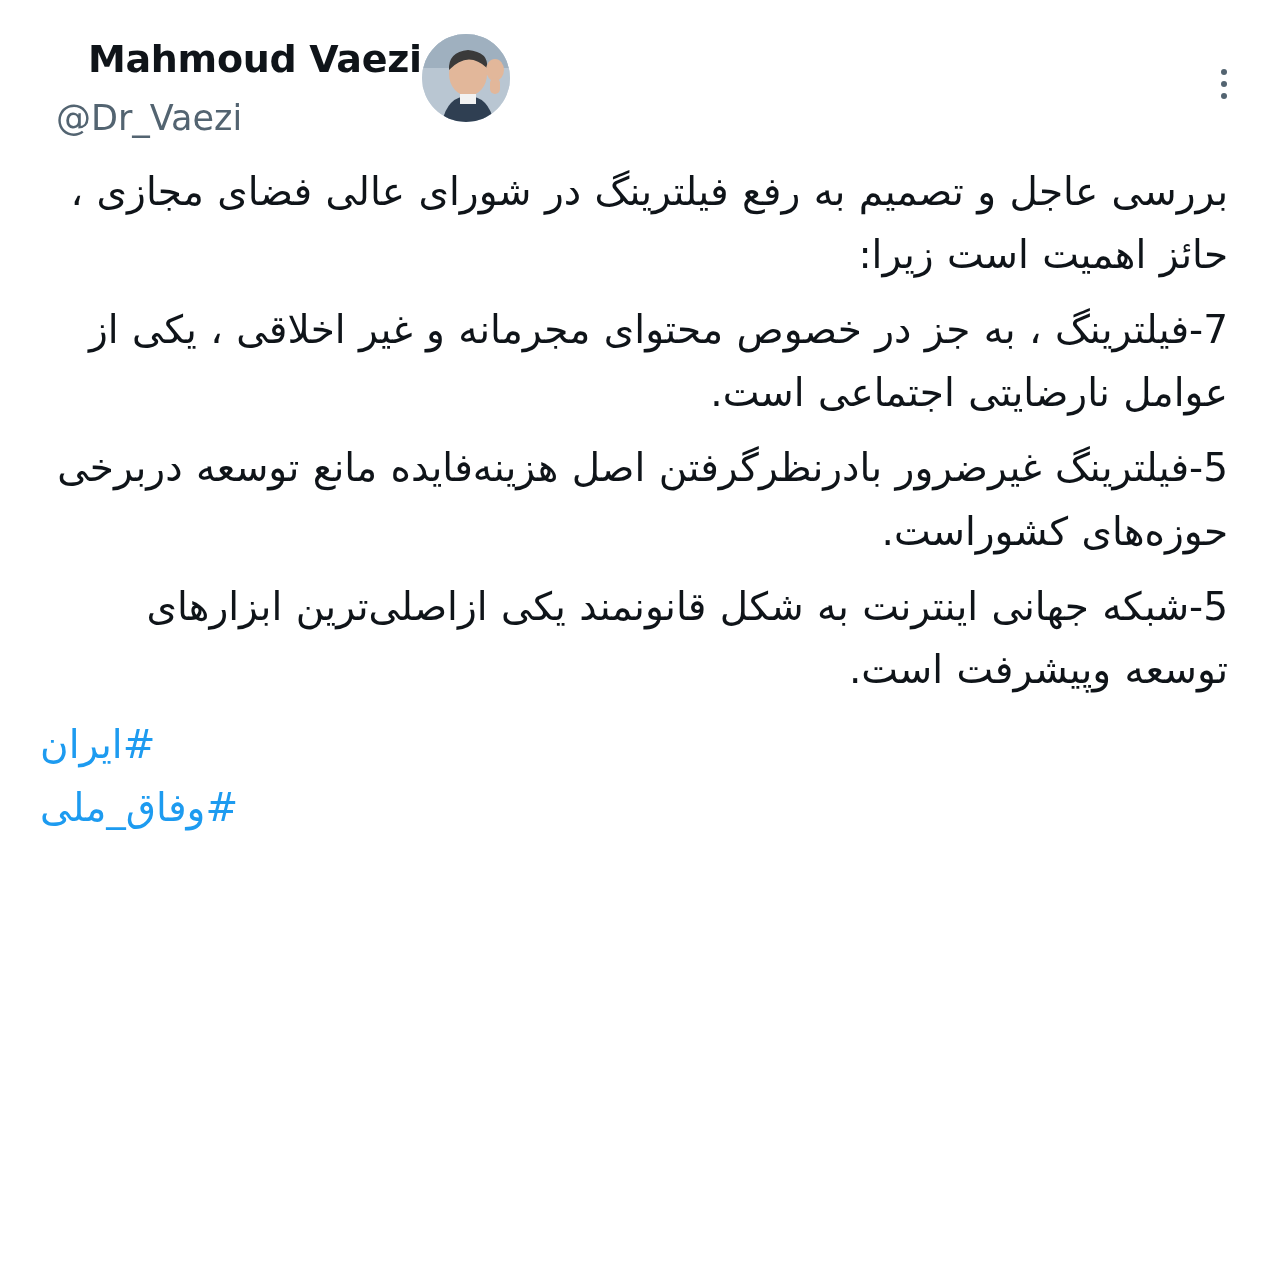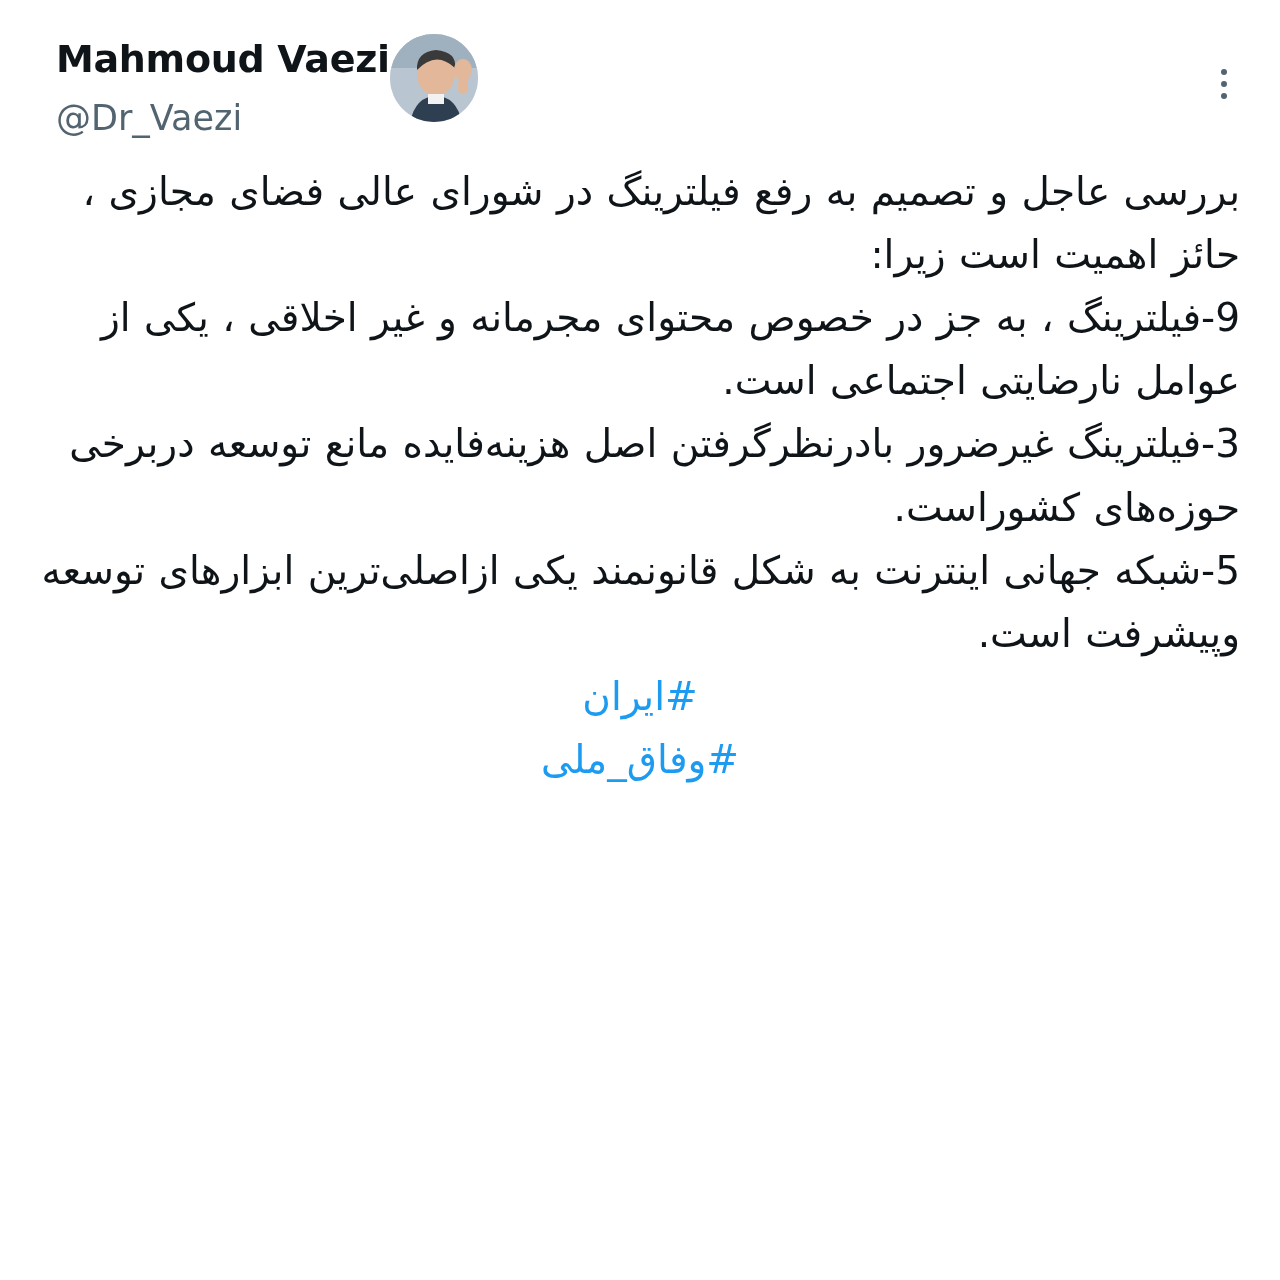"Mahmoud Vaezi" .display-name { margin-left: none -> 32px }
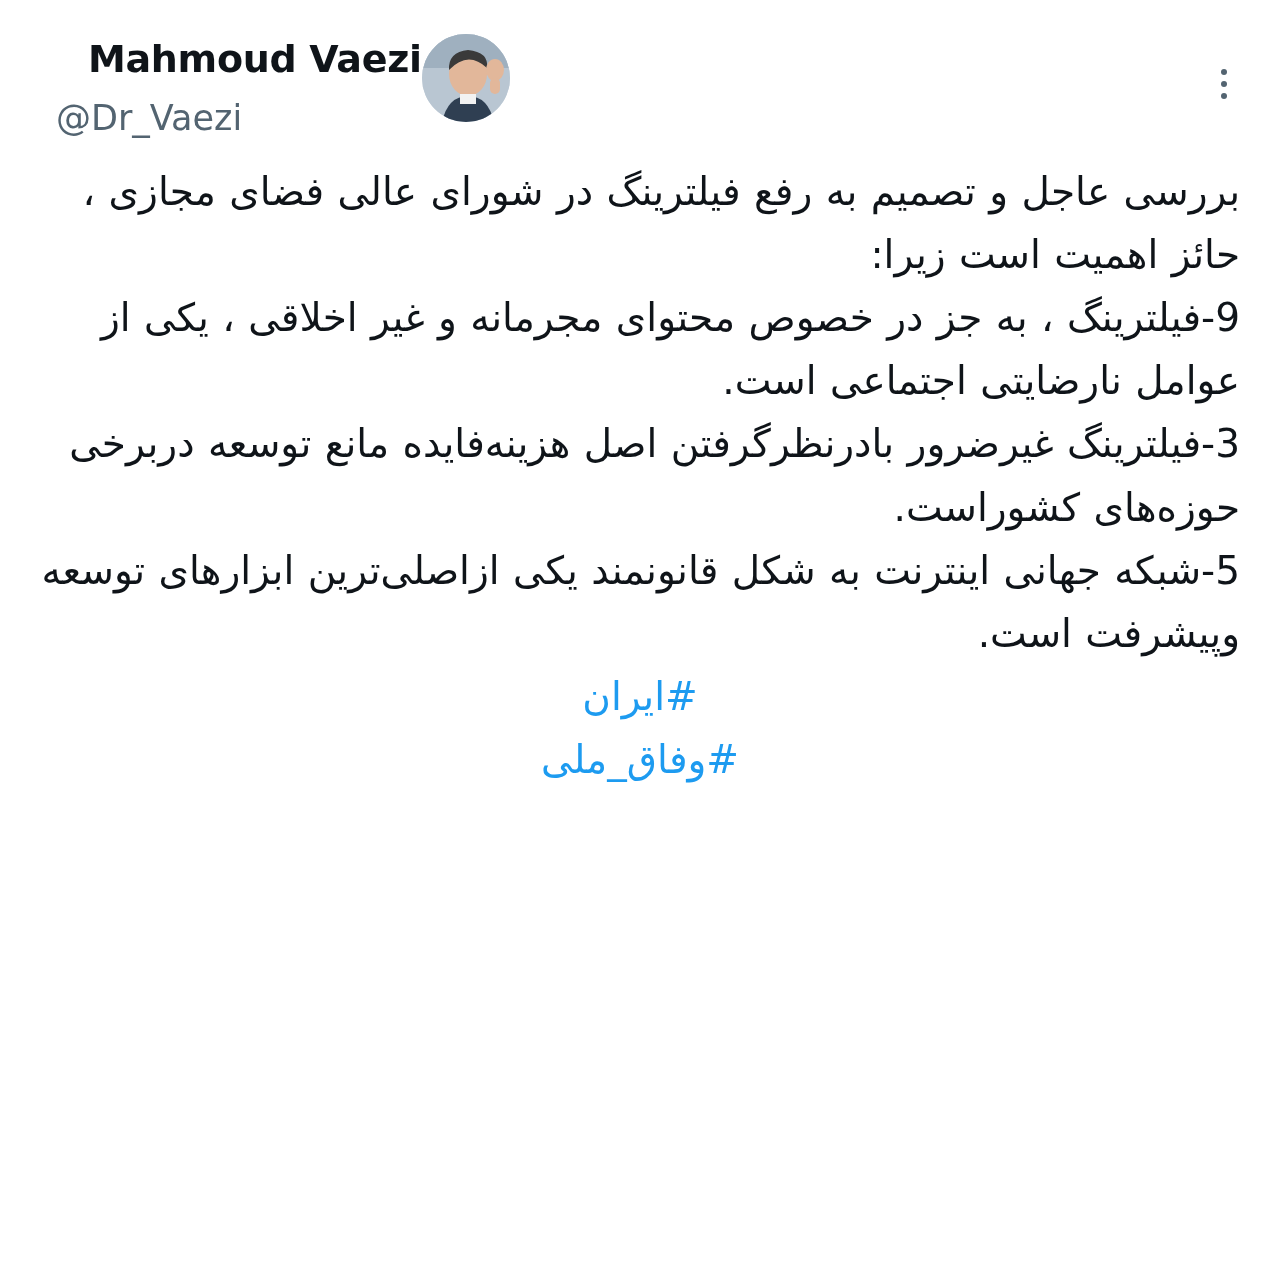"بررسی عاجل و تصمیم به" .tweet-body p { margin: 0 -> 12px }
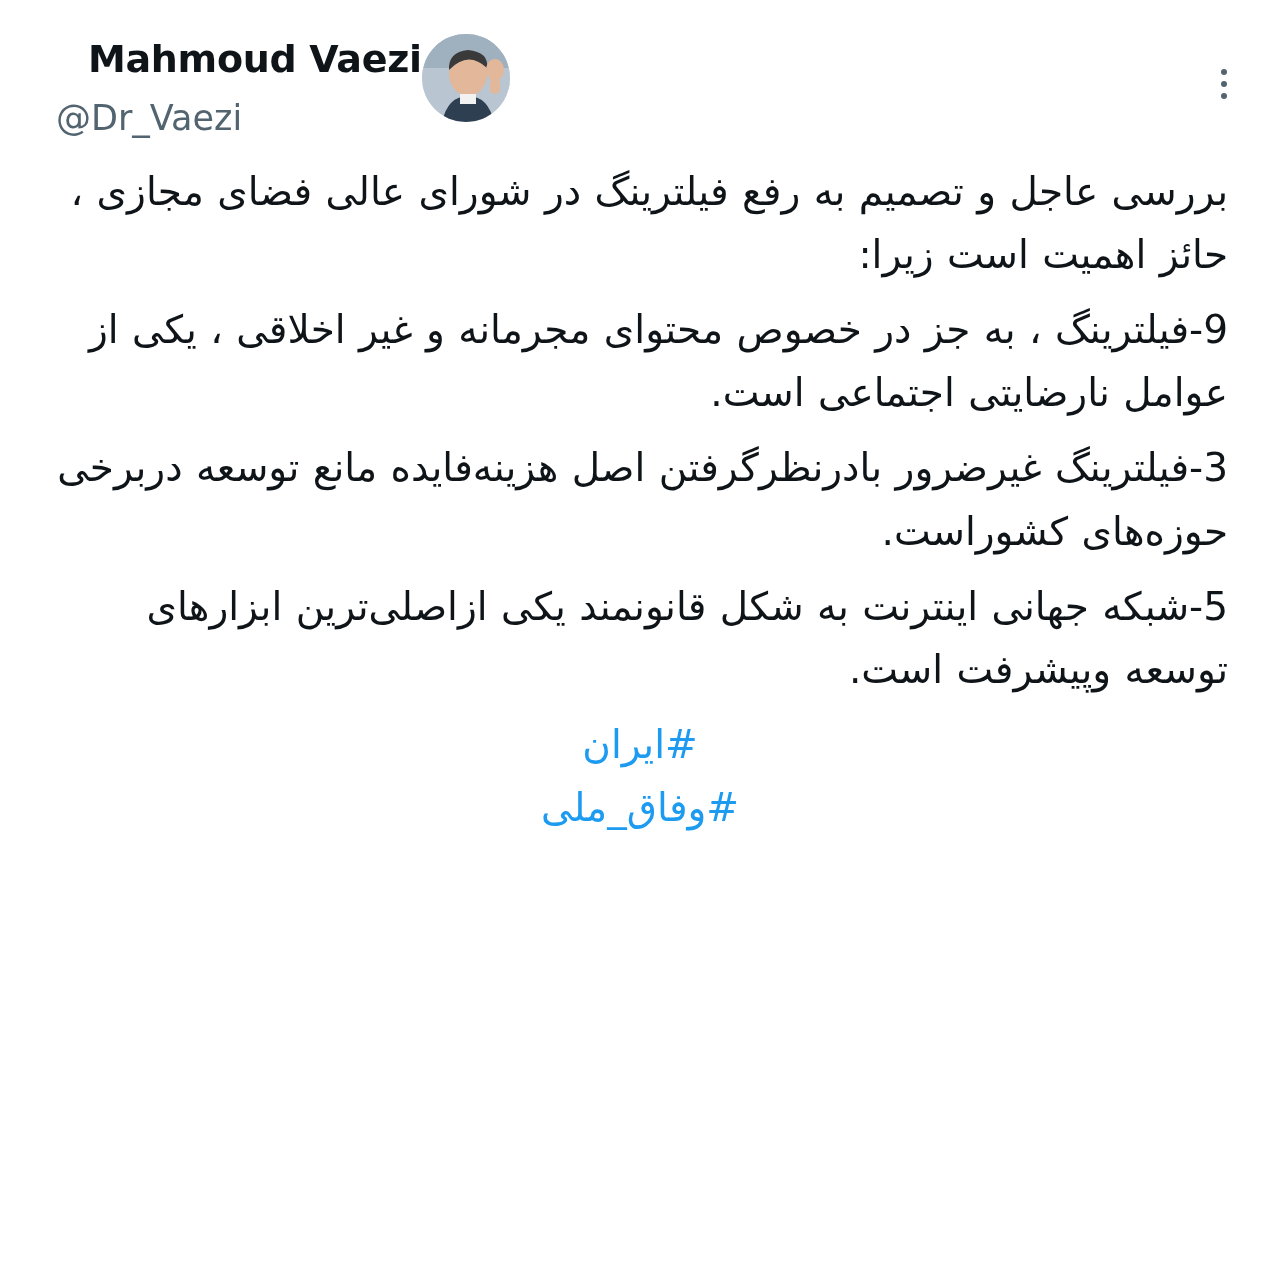"9-فیلترینگ ، به جز در" p { text: 9-فیلترینگ -> 7-فیلترینگ }
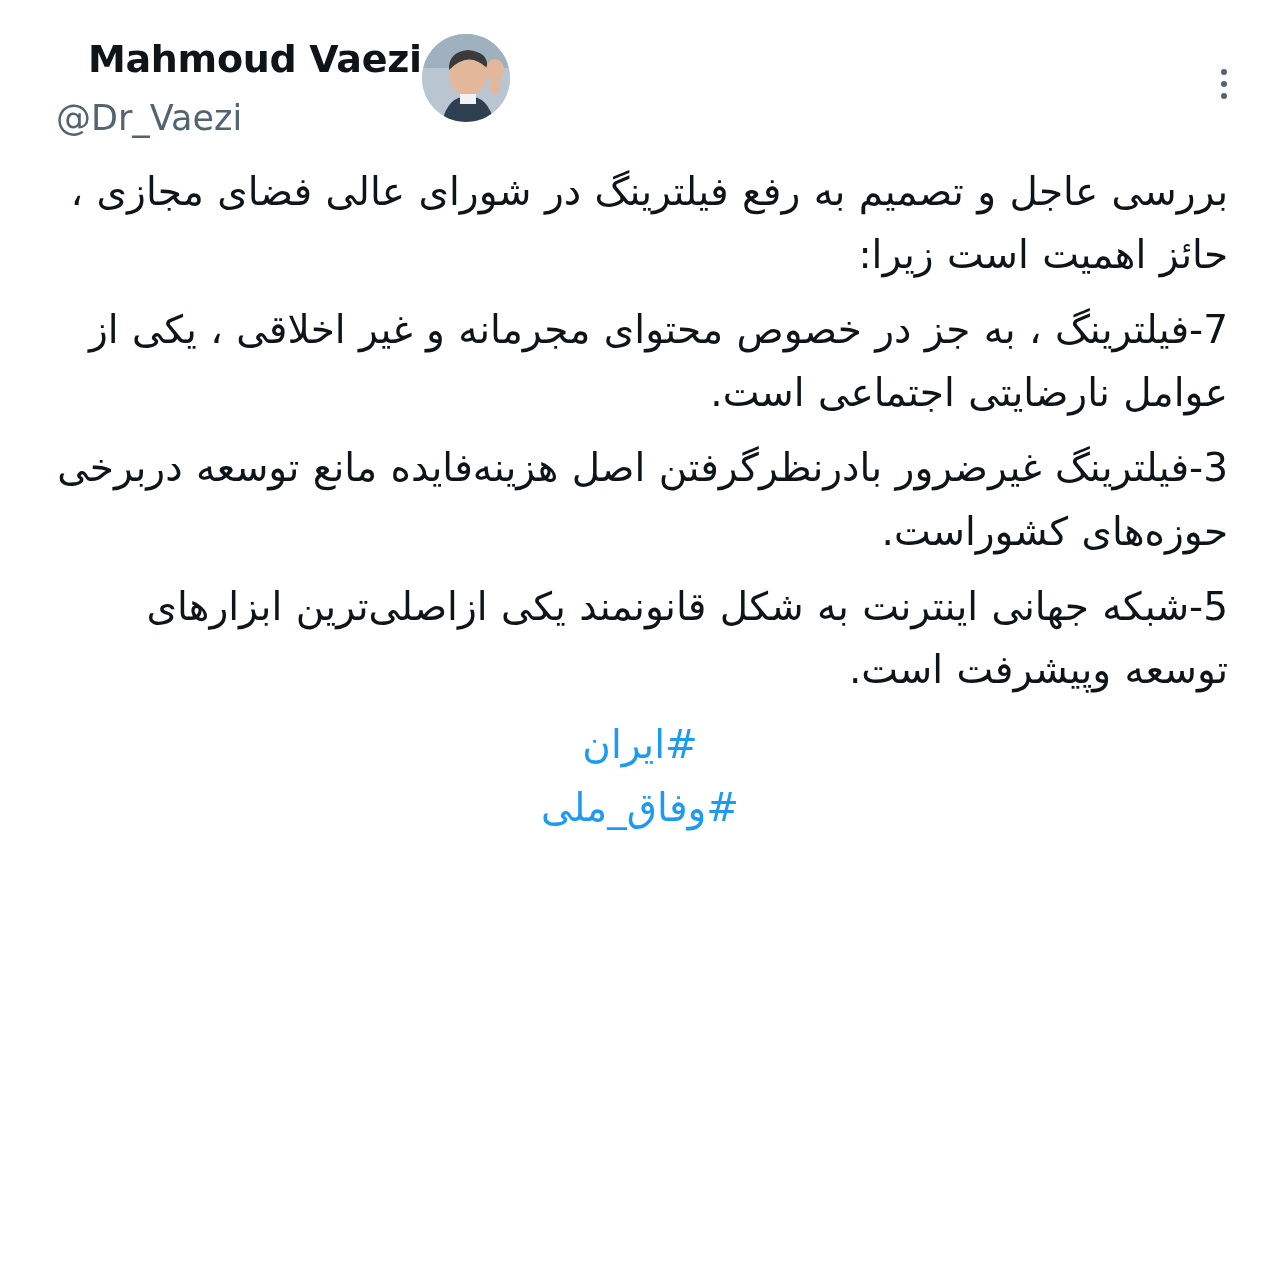"3-فیلترینگ غیرضرور بادرنظرگرفتن اصل" p { text: 3-فیلترینگ -> 5-فیلترینگ }
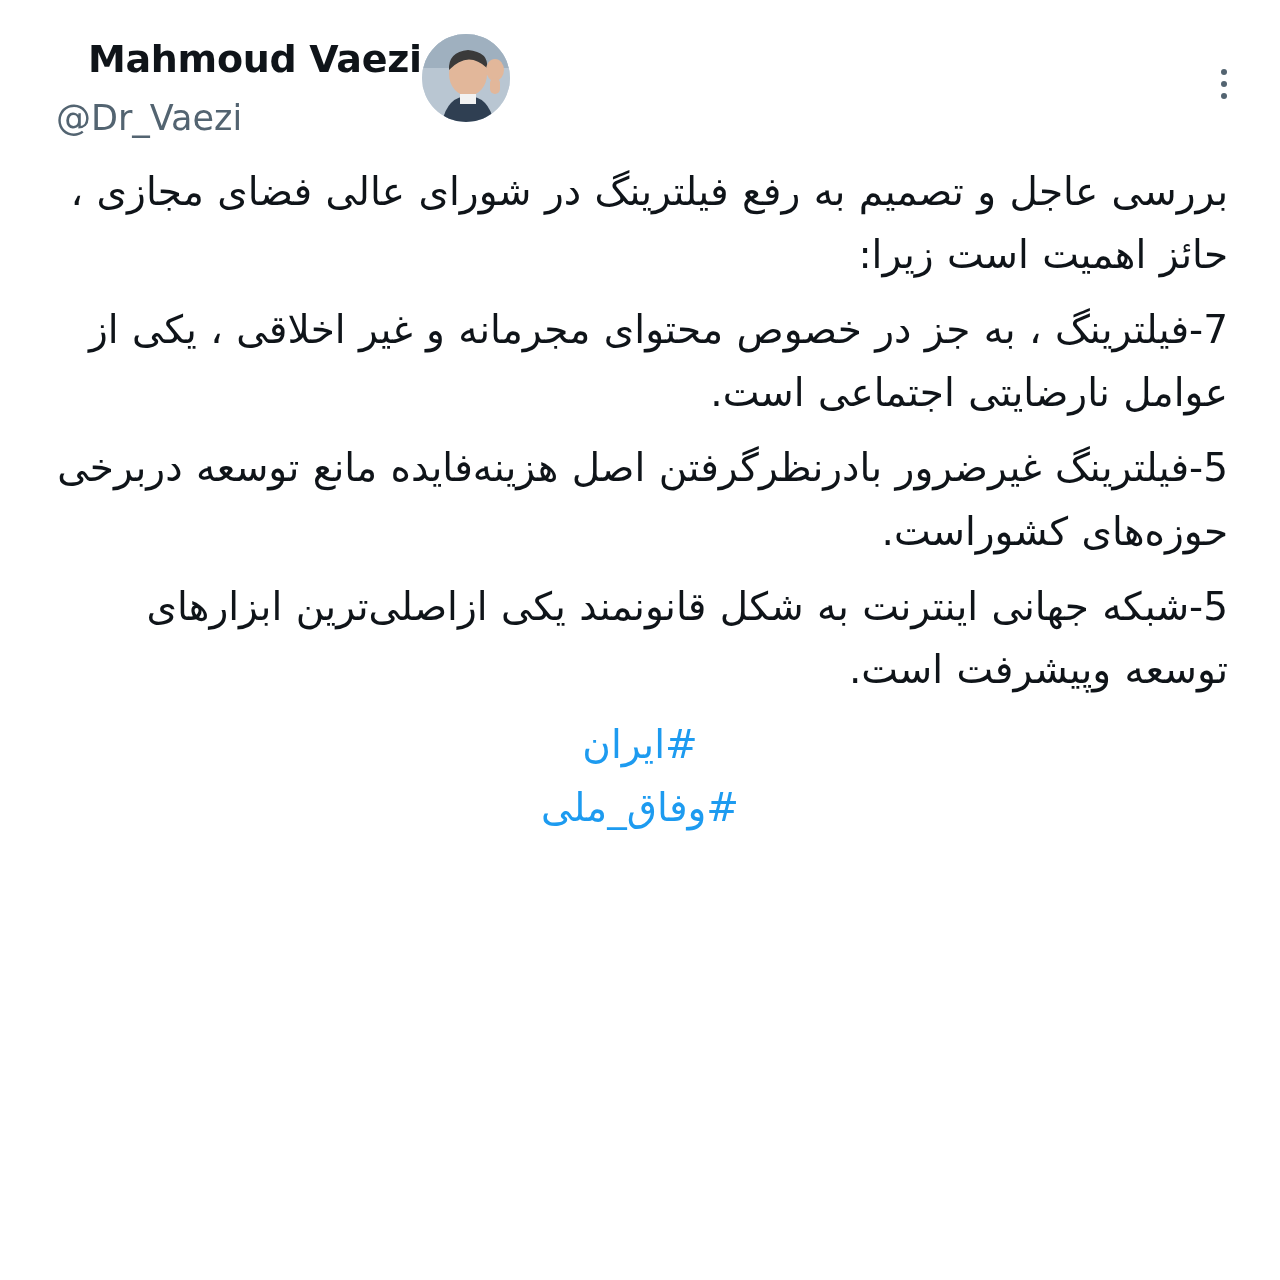"#ایران" .tag { text-align: center -> left }
